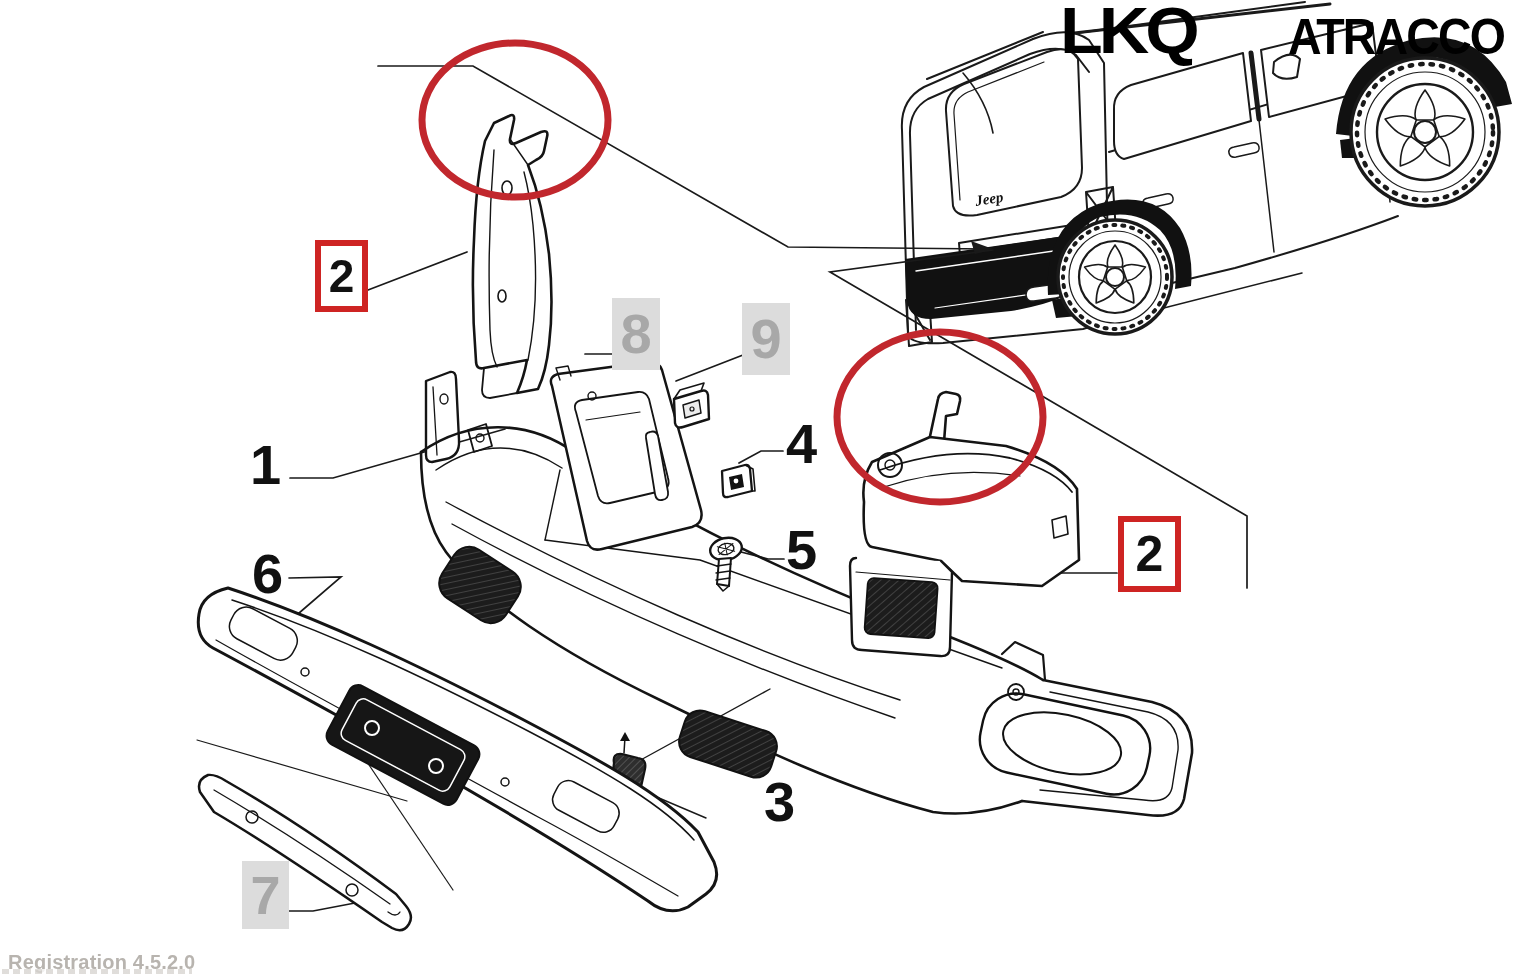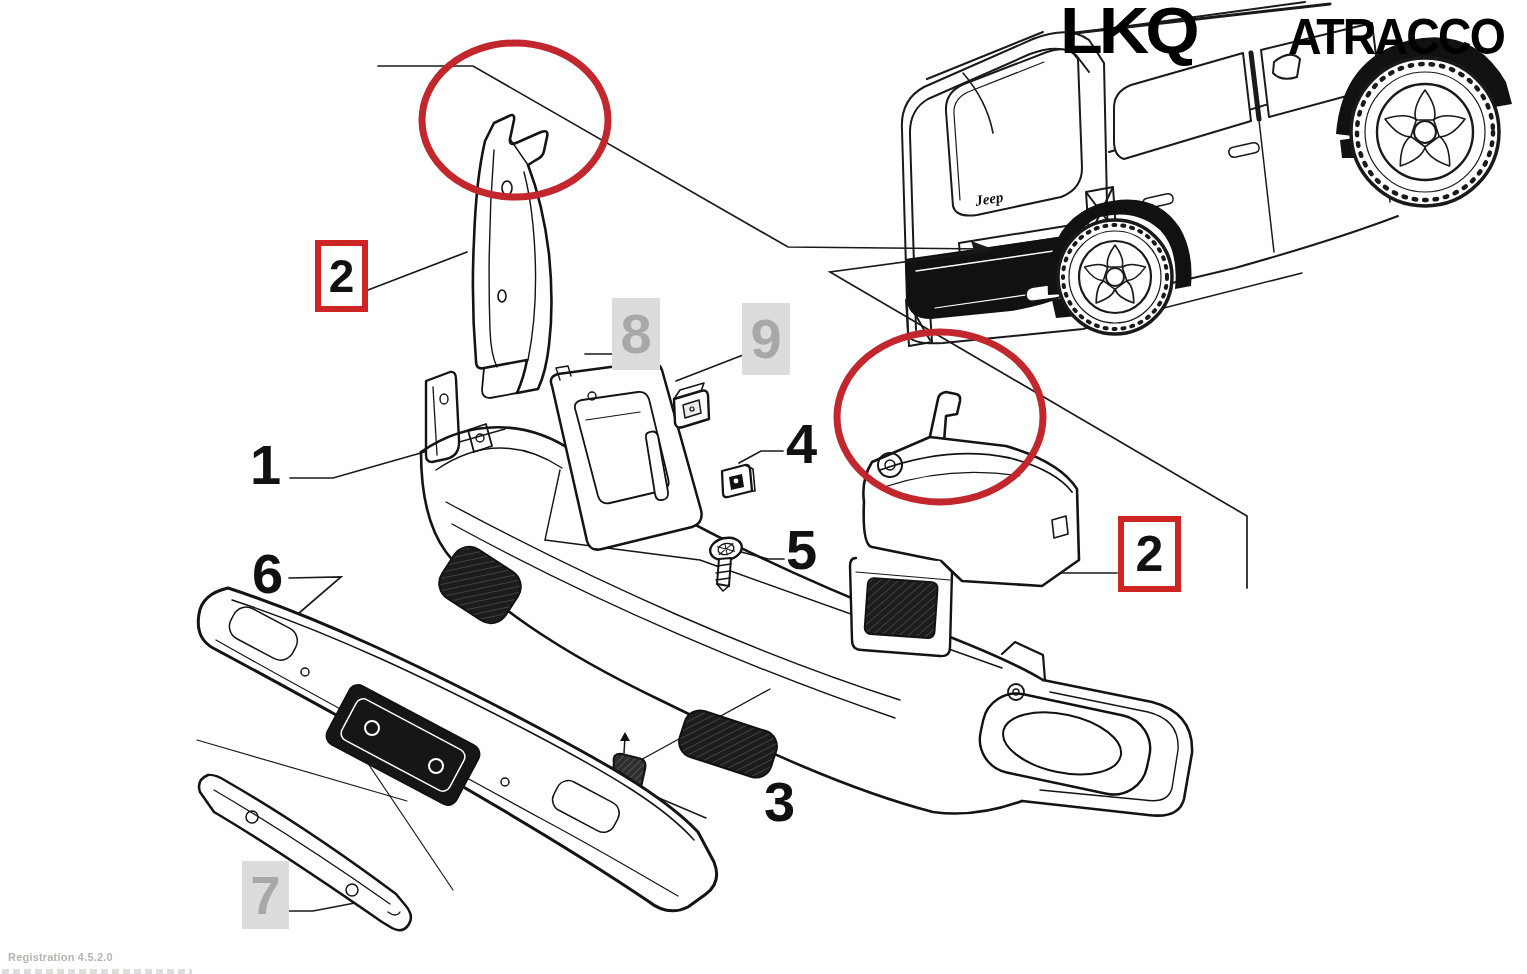"Registration 4.5.2.0" .registration { font-size: 11px -> 20px }
